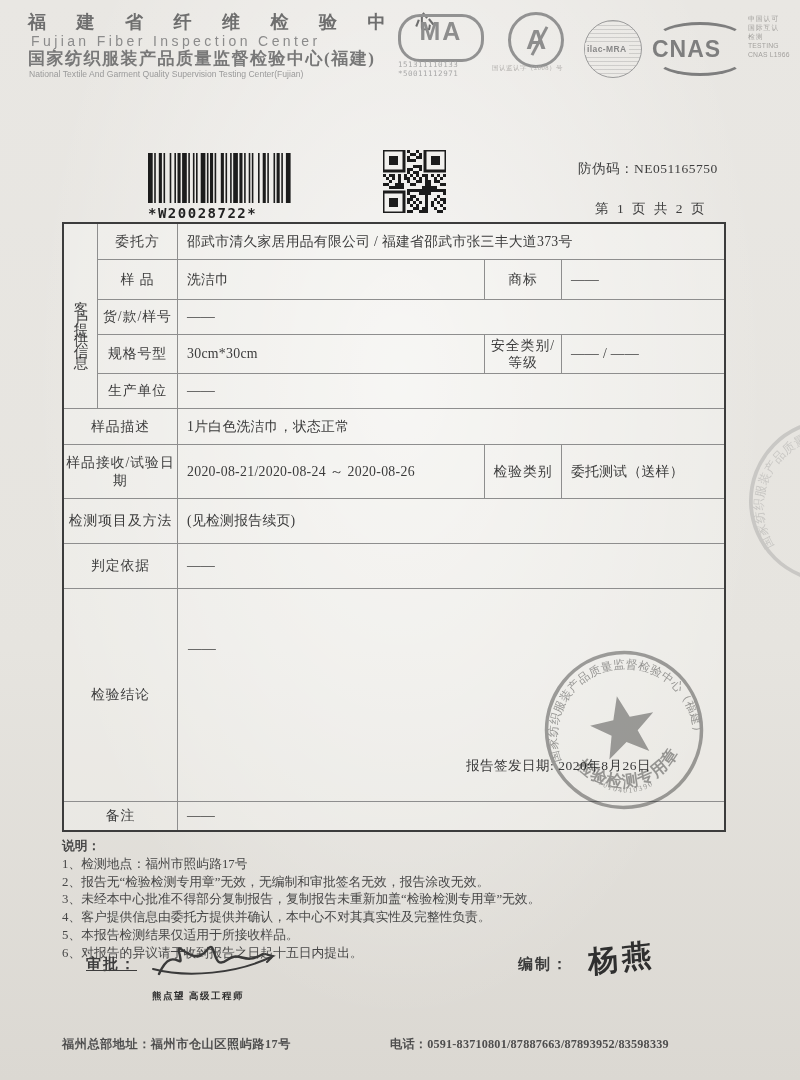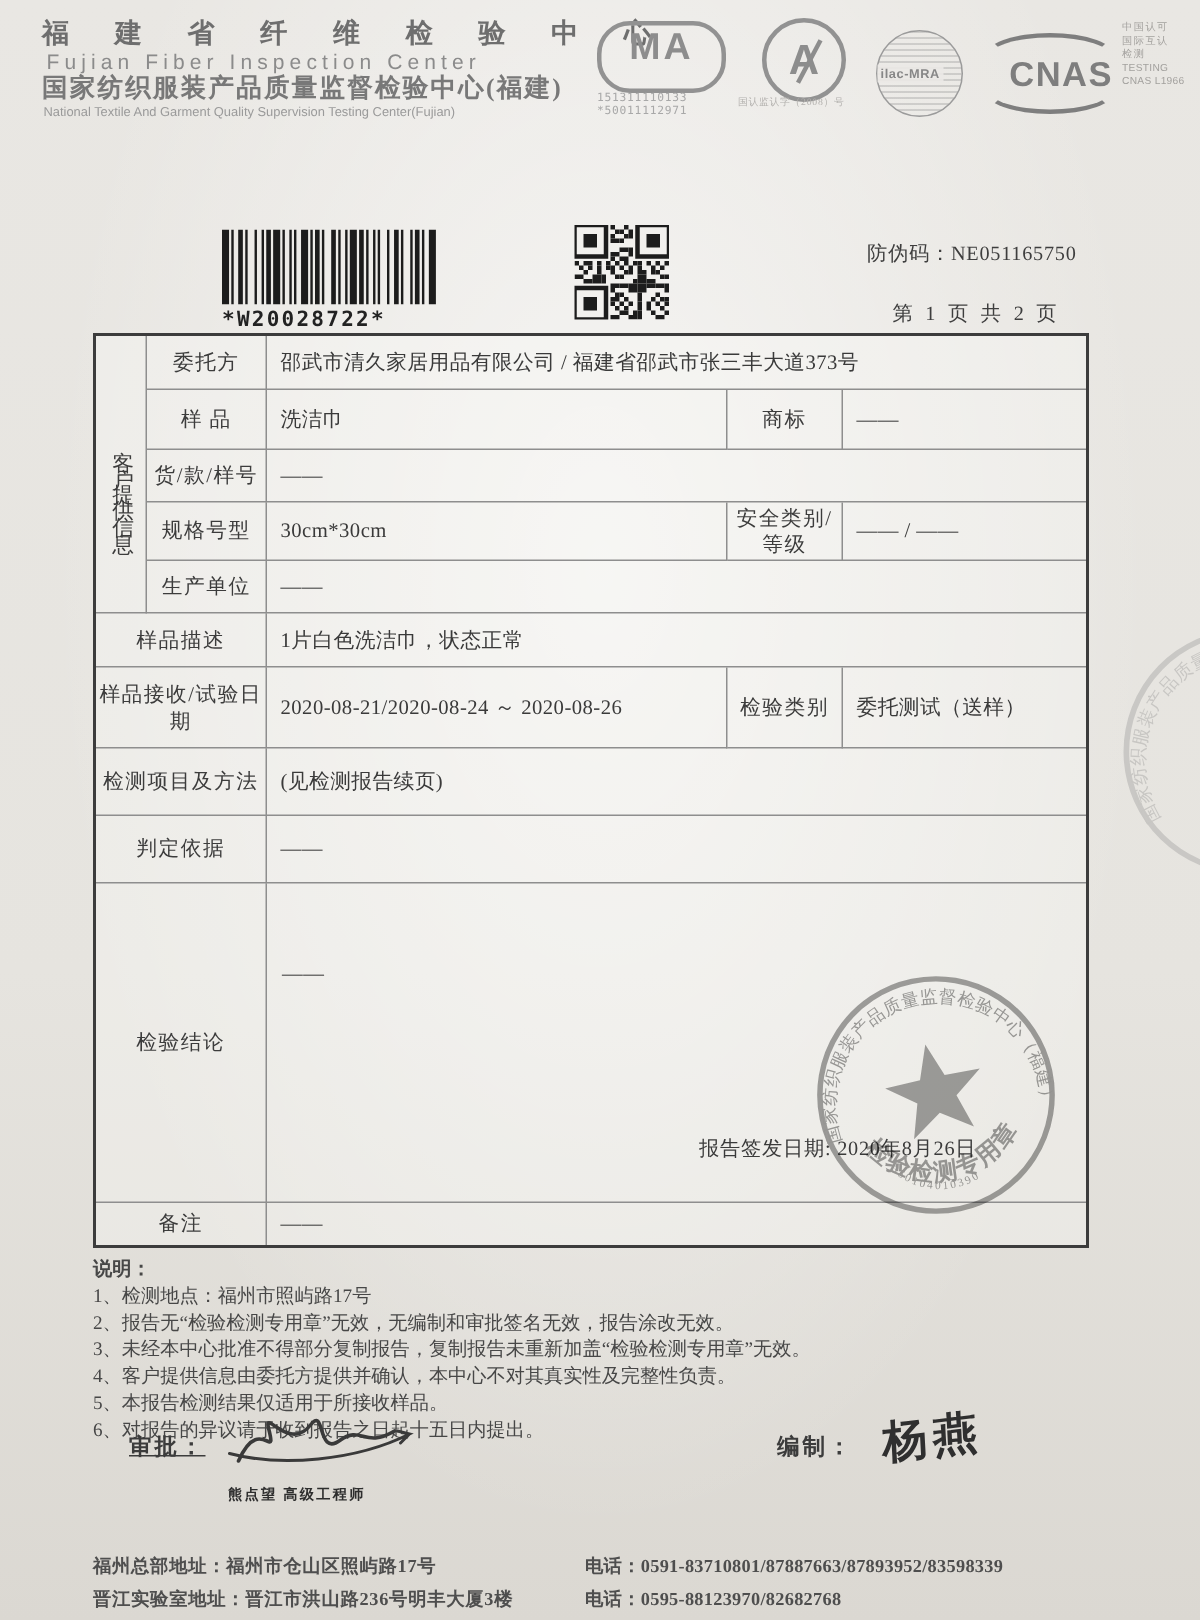"CNAS" .cnas { justify-content: flex-end -> flex-start }
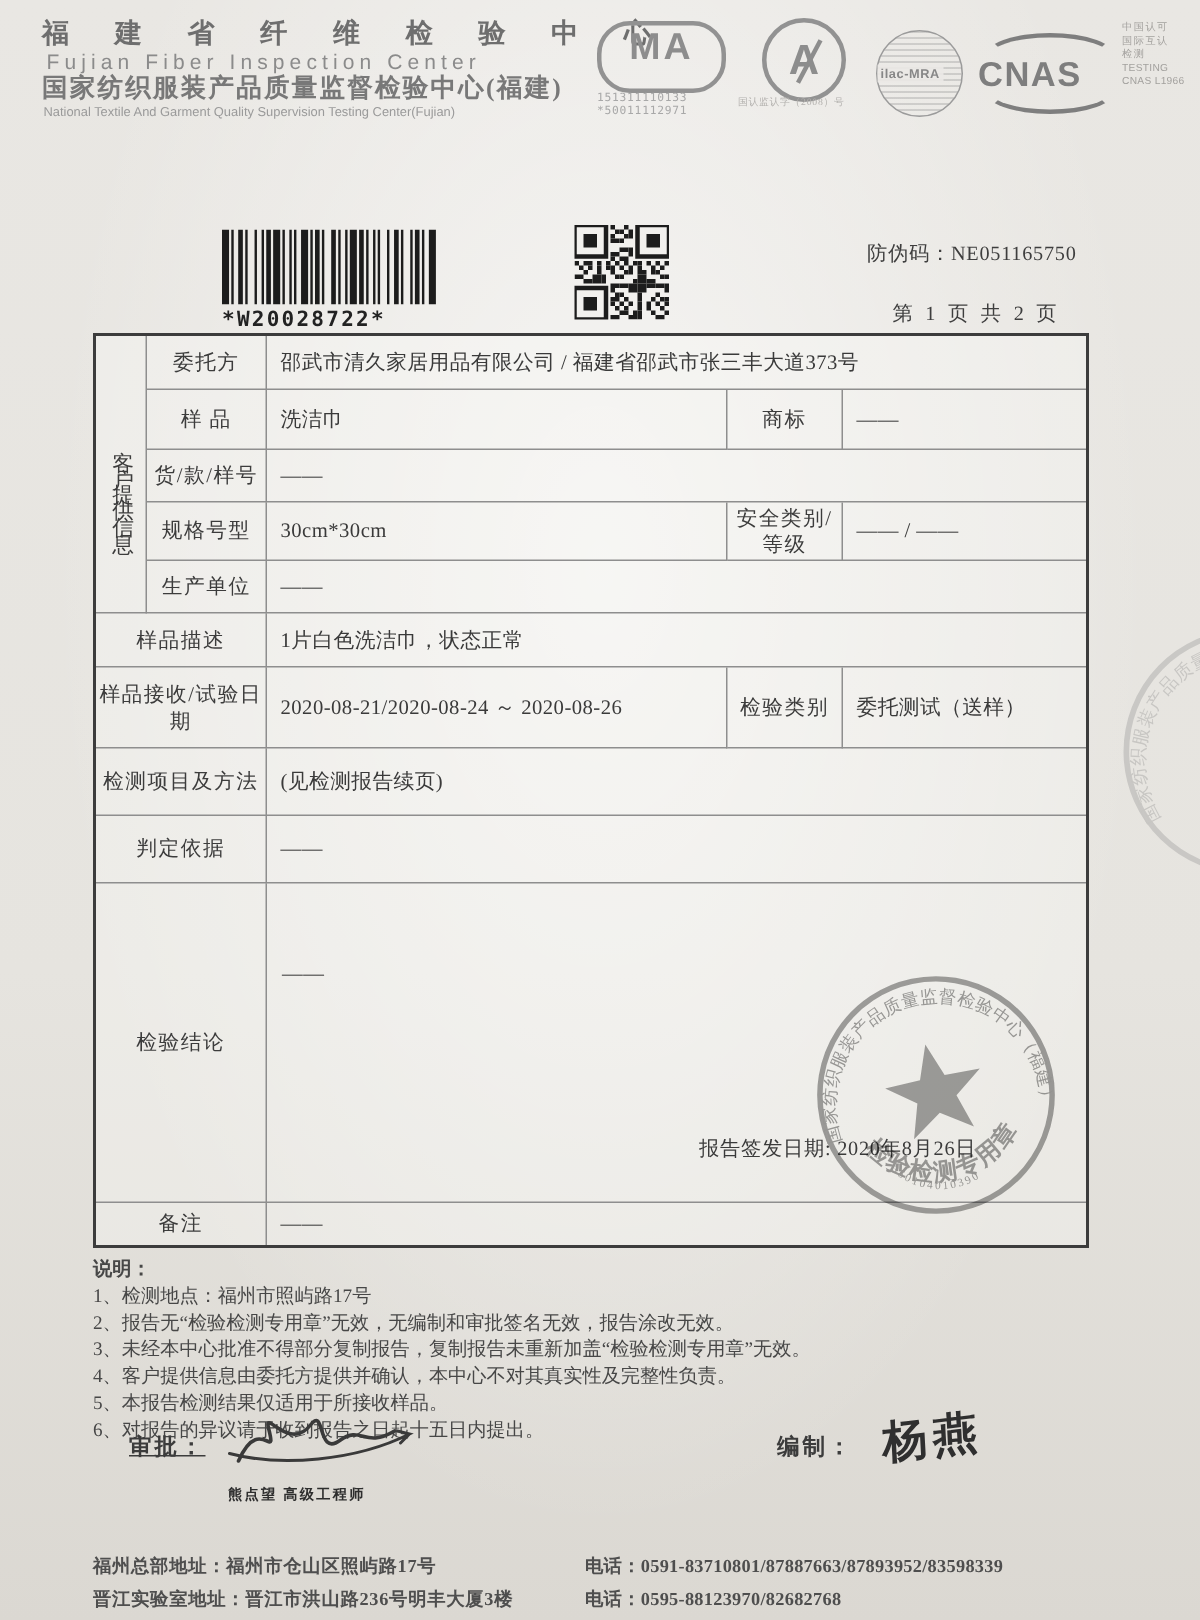"晋江实验室地址：晋江市洪山路236号明丰大厦3楼" div.foot-row { html: <div> <span><span>晋江实验室地址：</span><span>晋江市洪山路236号明丰大厦3楼</span></span> <span><span>电话：</span><span>0595-88123970/82682768</span></span> </div> -> none }
